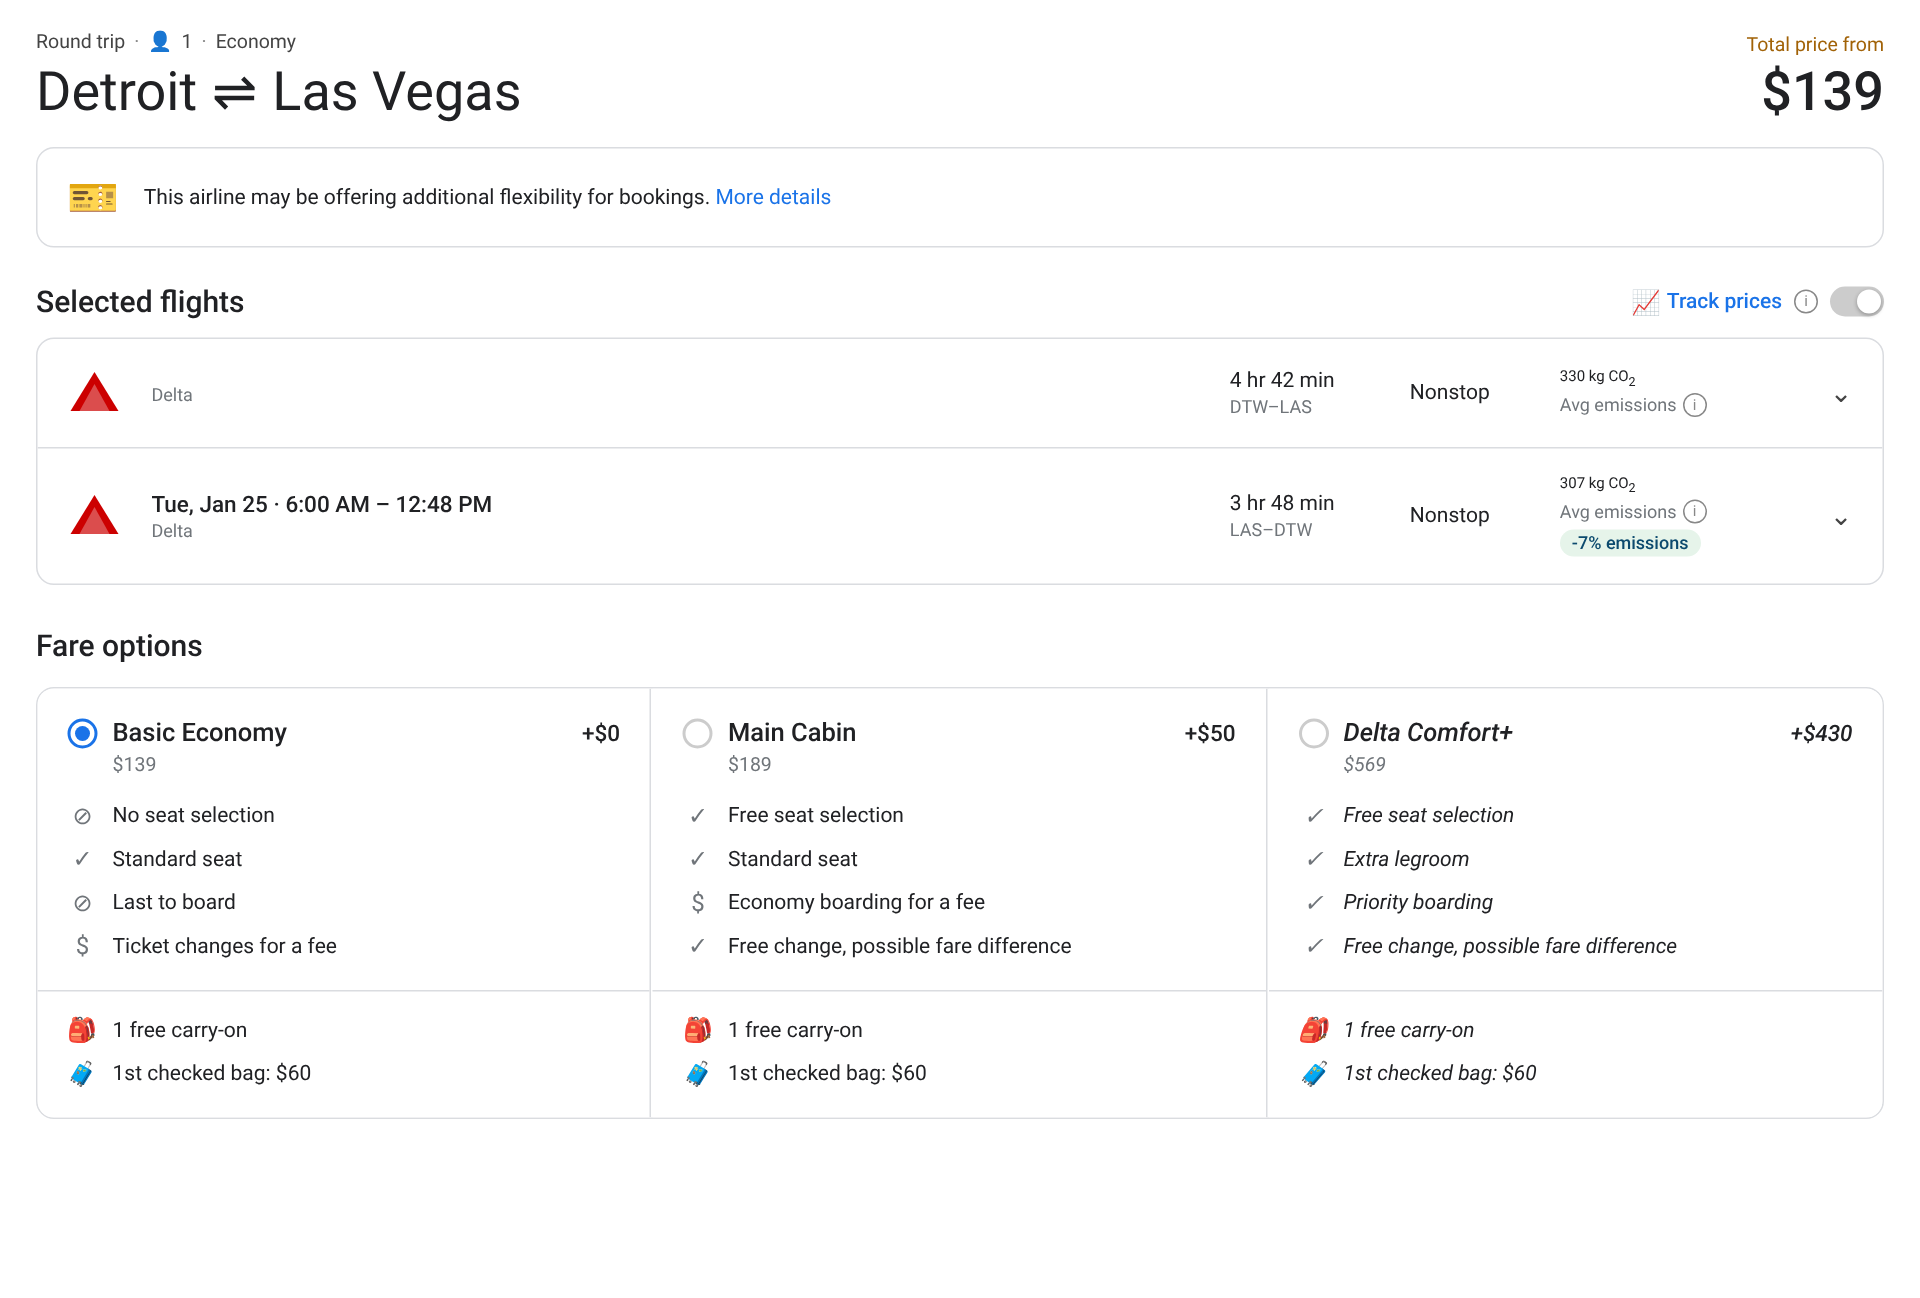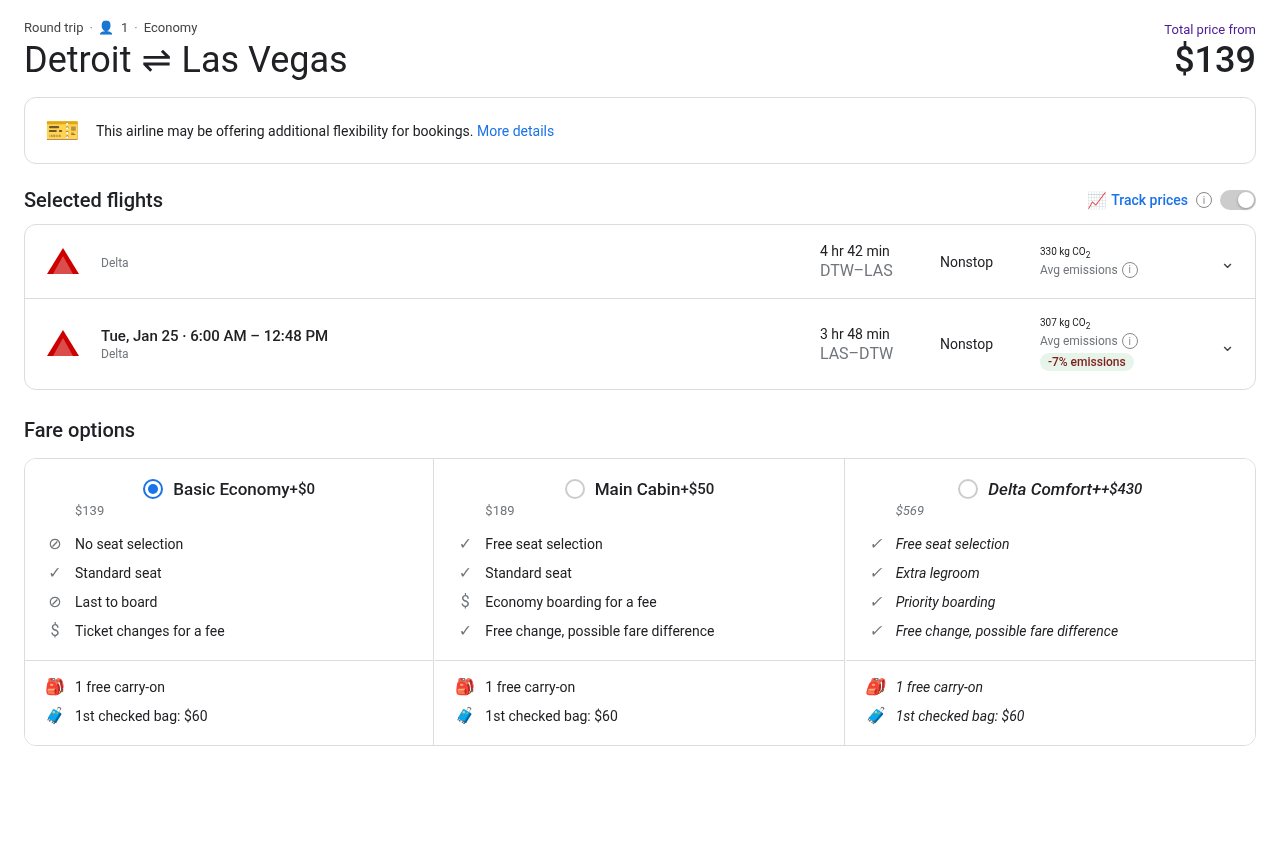"Total price from" .total-price-label { color: #4c1d95 -> #a16207 }
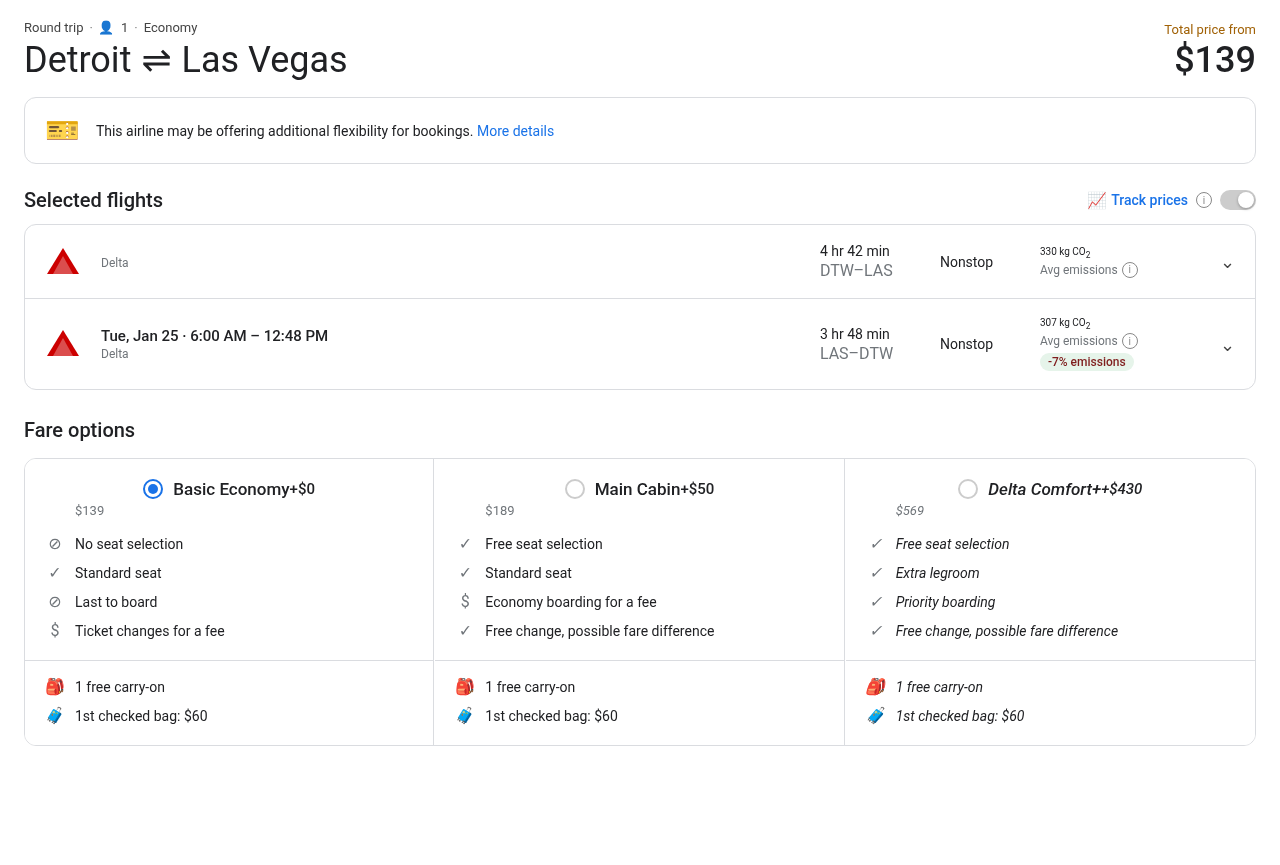"DTW–LAS" .flight-route { font-size: 16px -> 12px }
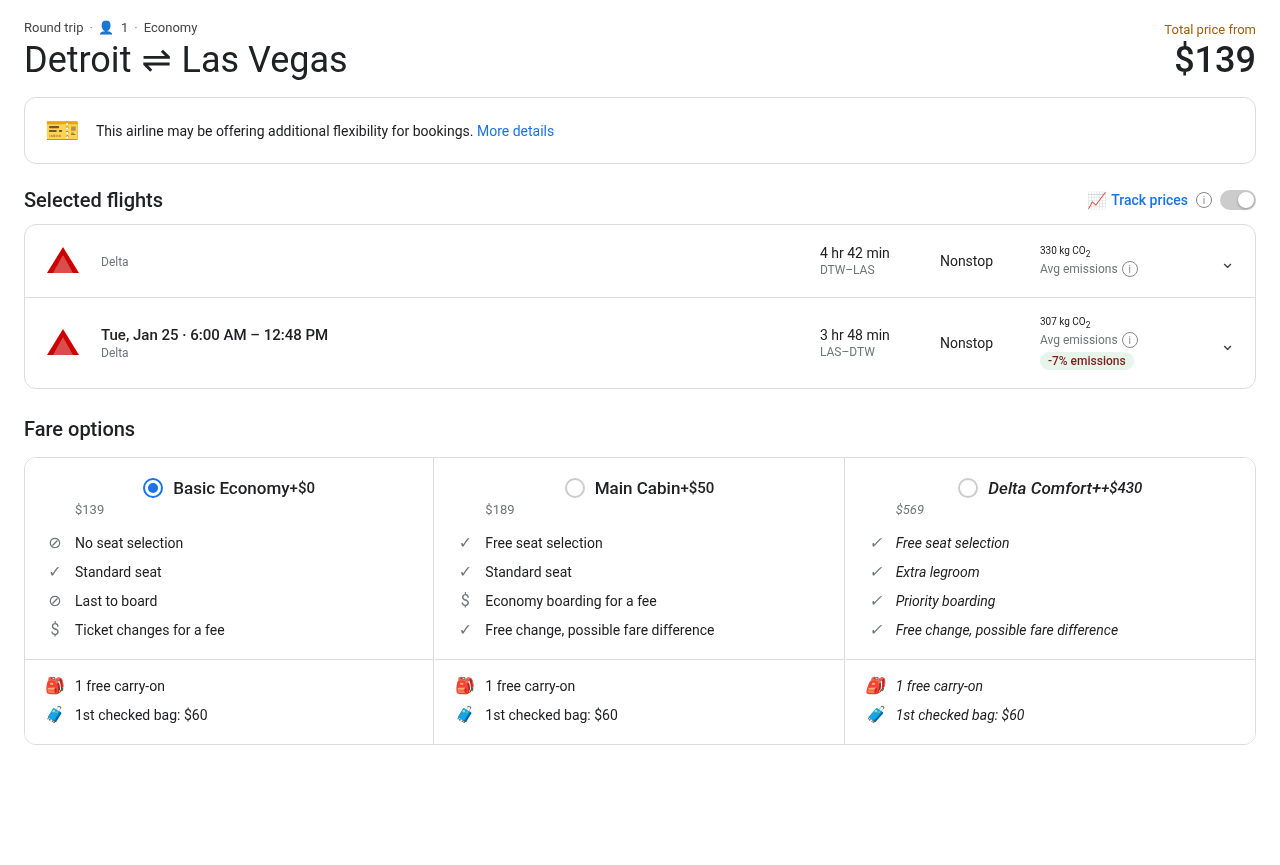"-7% emissions" .emissions-badge { color: #7f1d1d -> #0c4a6e }
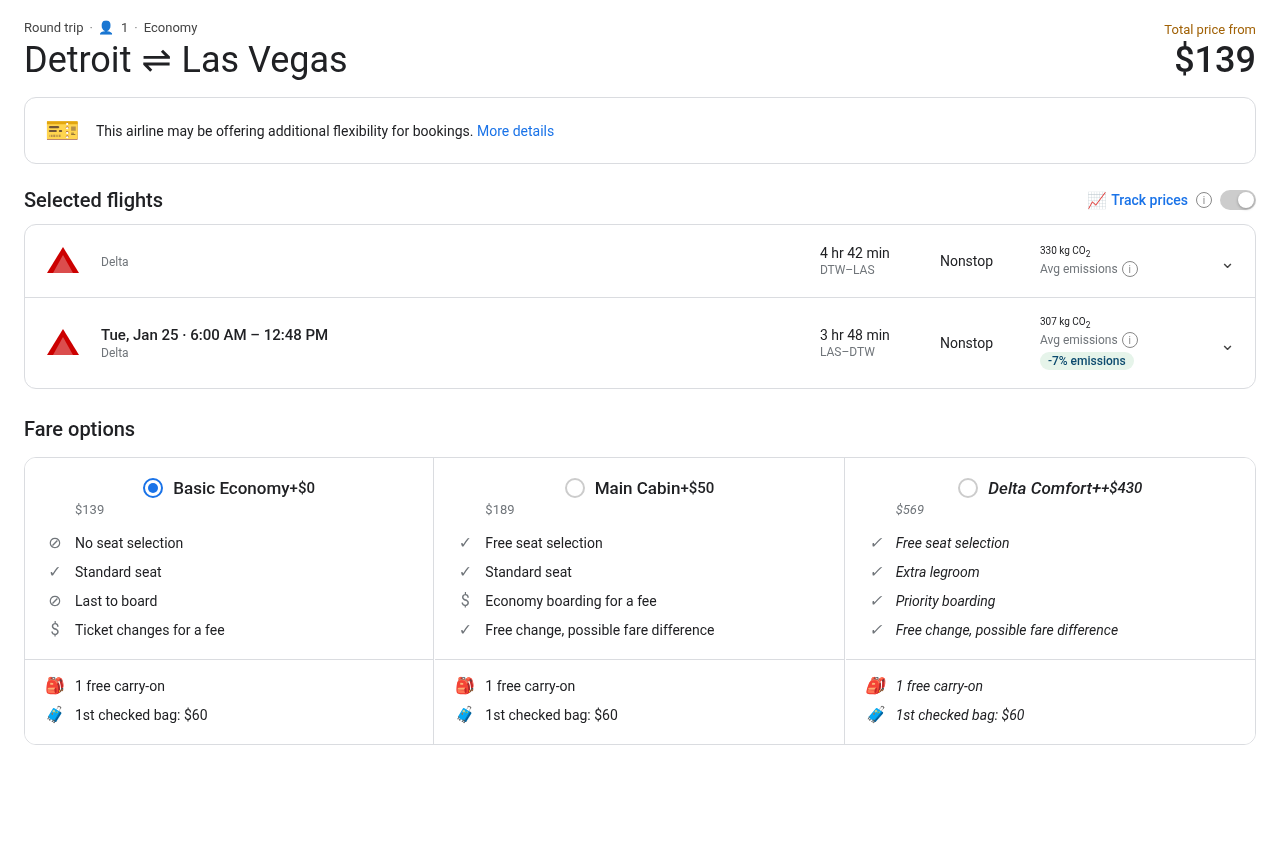"Basic Economy" .fare-card-header { justify-content: center -> space-between }
